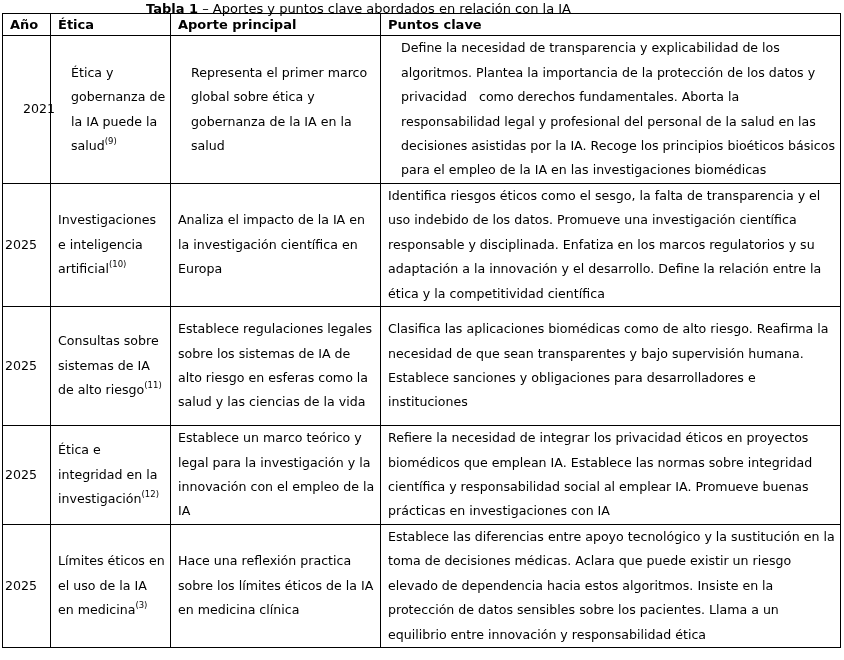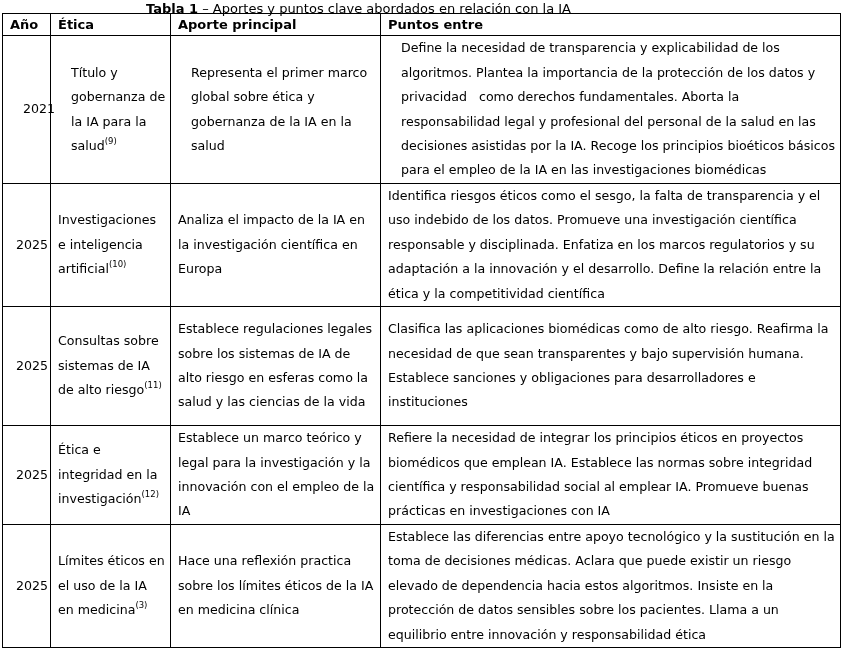"Puntos entre" th { text: entre -> clave }
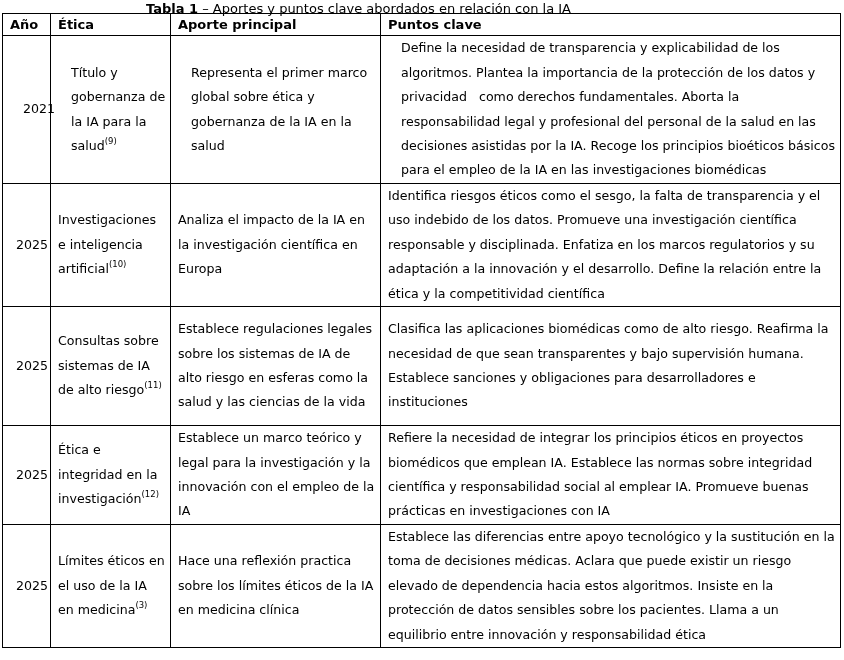"Título y gobernanza de la" span { text: Título y gobernanza de la IA para -> Ética y gobernanza de la IA puede }
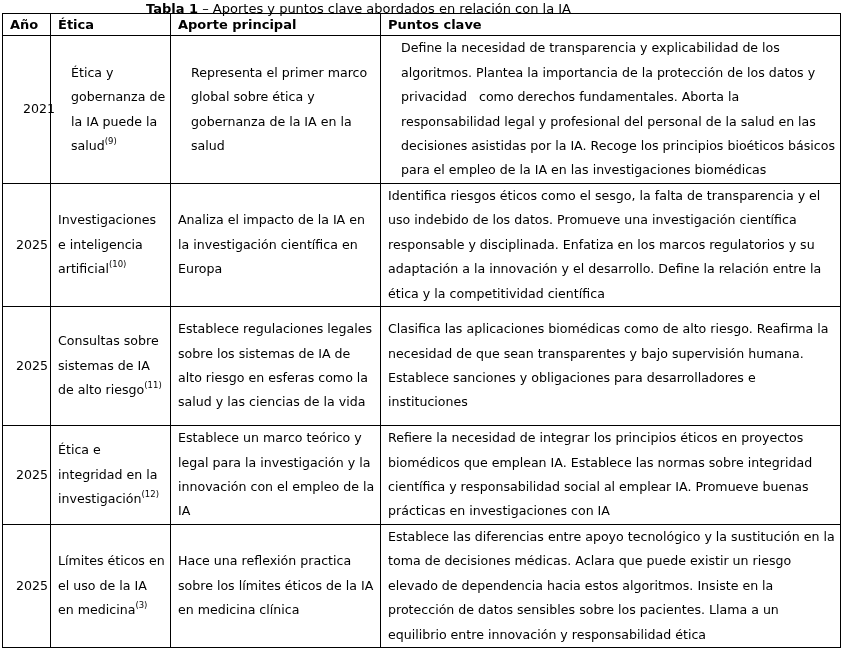"2021" td.year { text-align: right -> left }
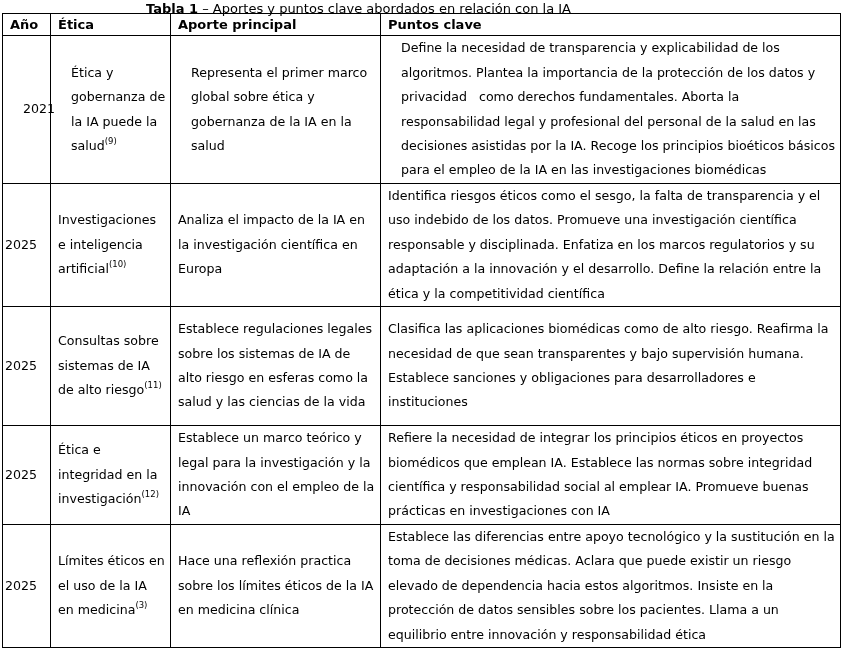"Refiere la necesidad de integrar" td.puntos { text: principios -> privacidad }
